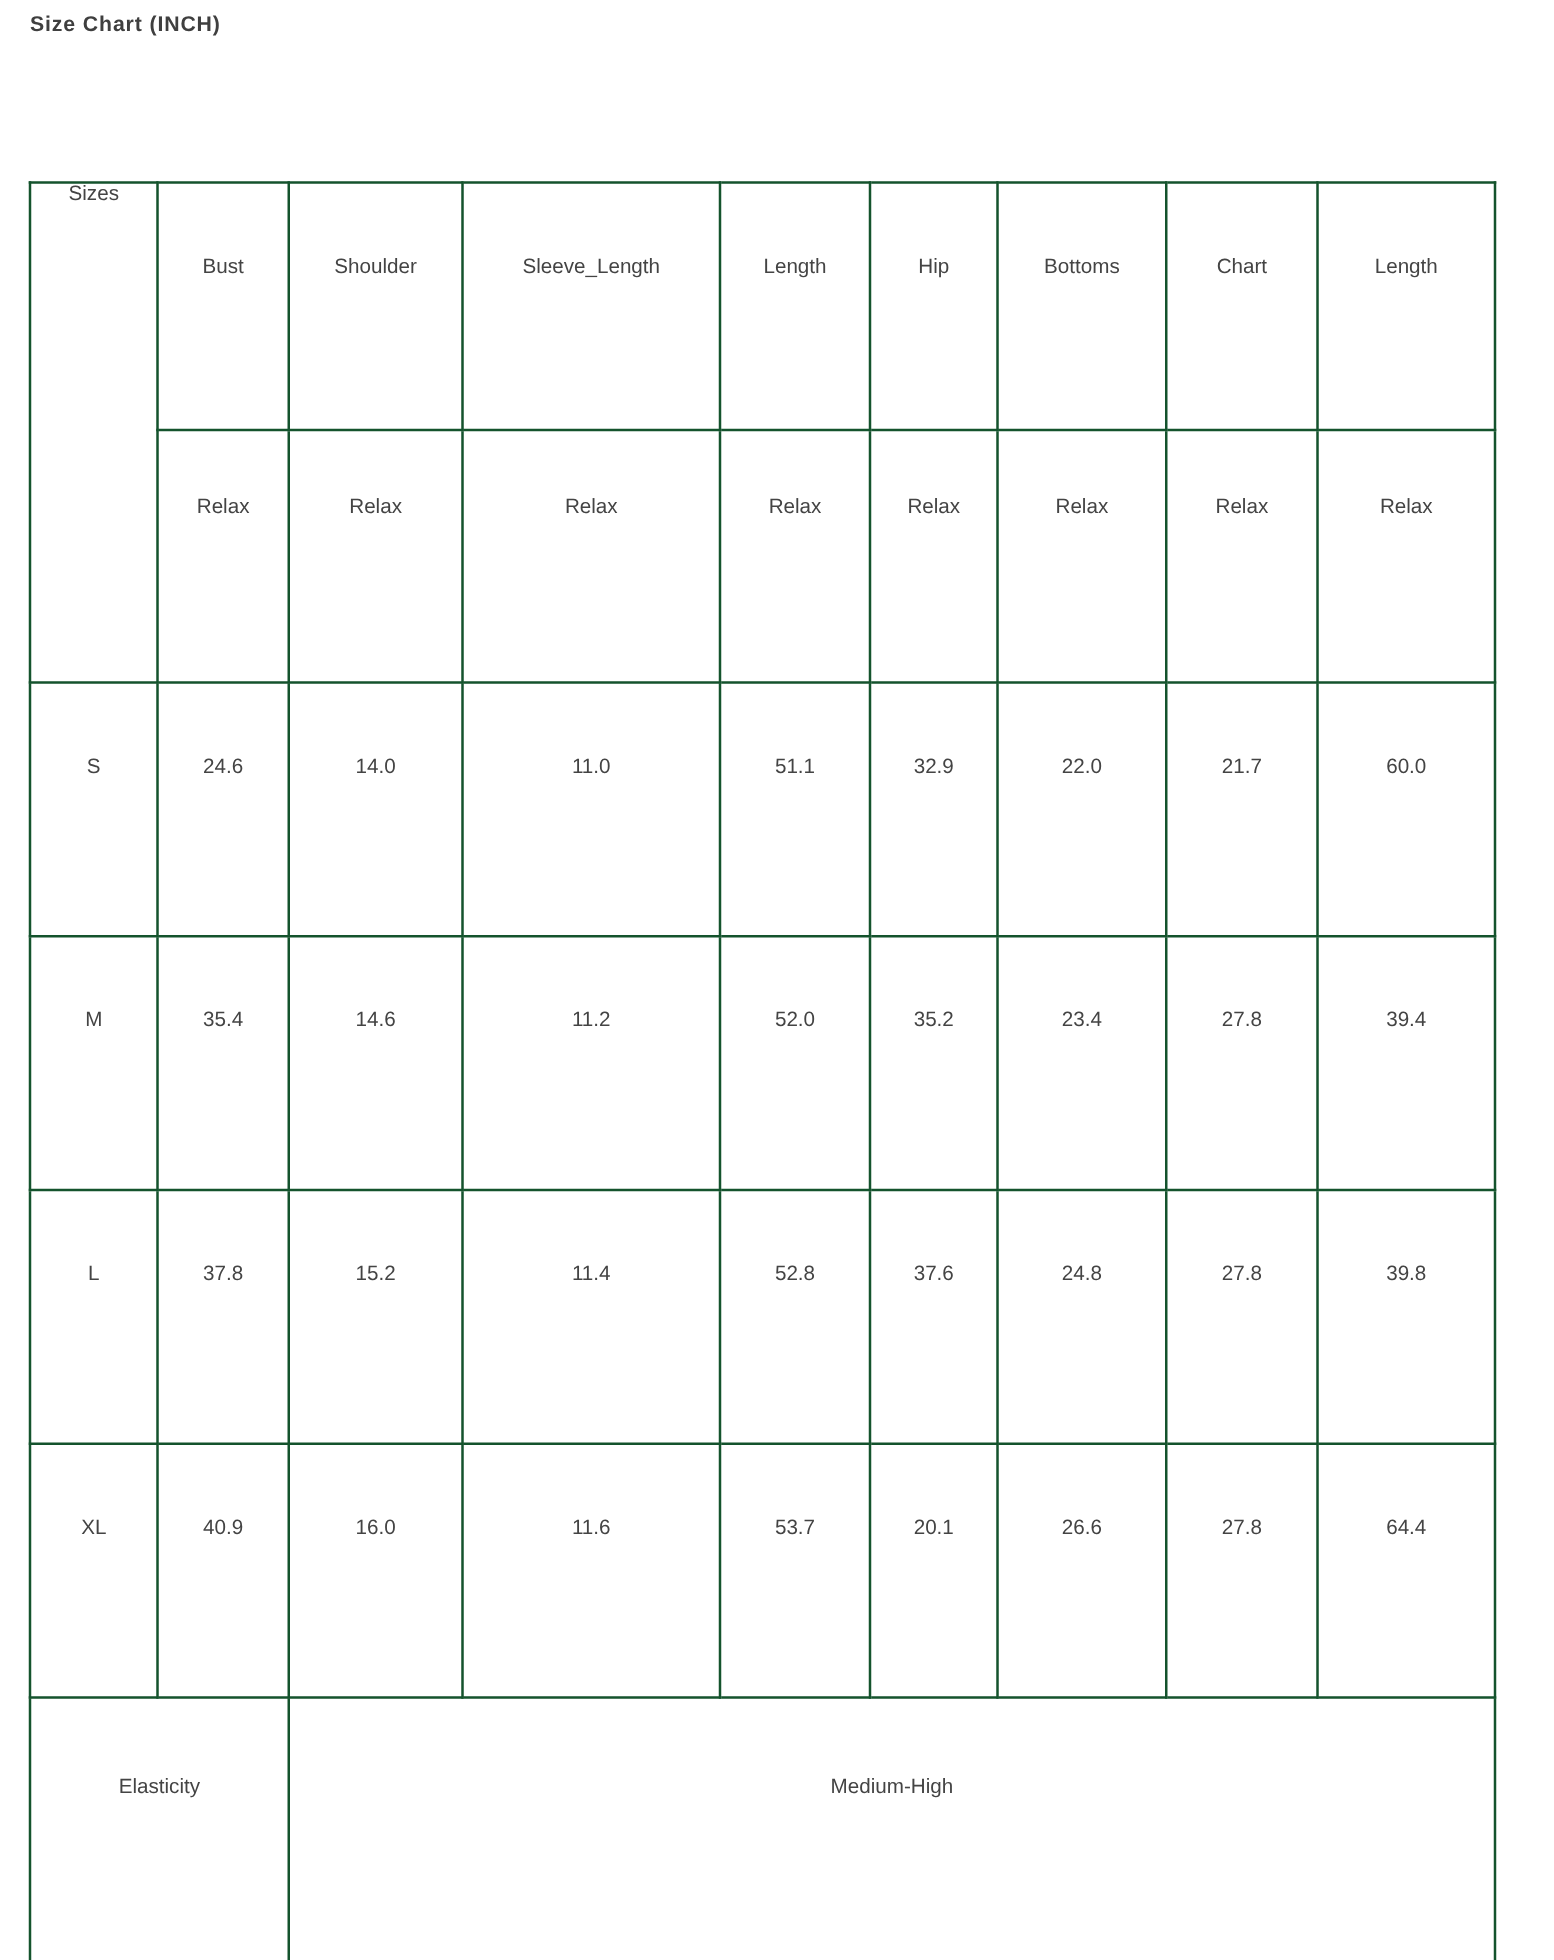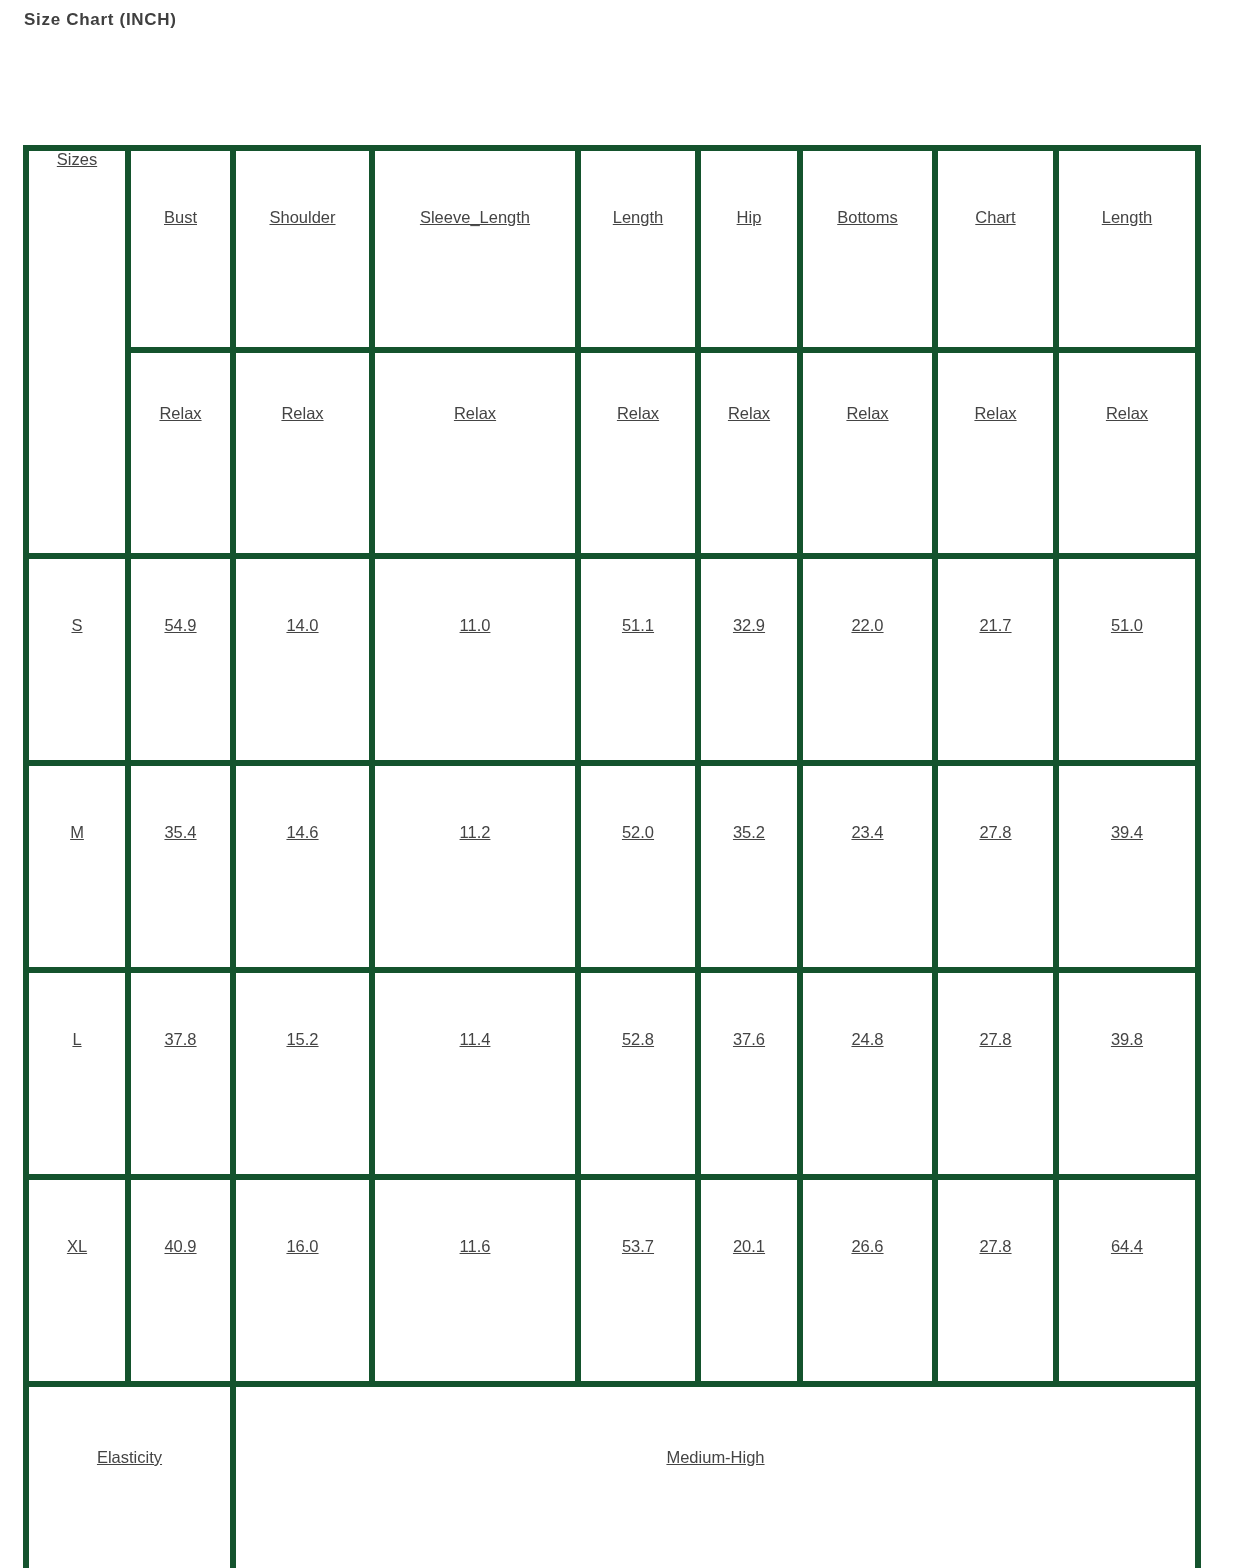"Sizes" table.size-chart td { border: 6px solid #14532d -> 2px solid #14532d; text-decoration: underline -> none }
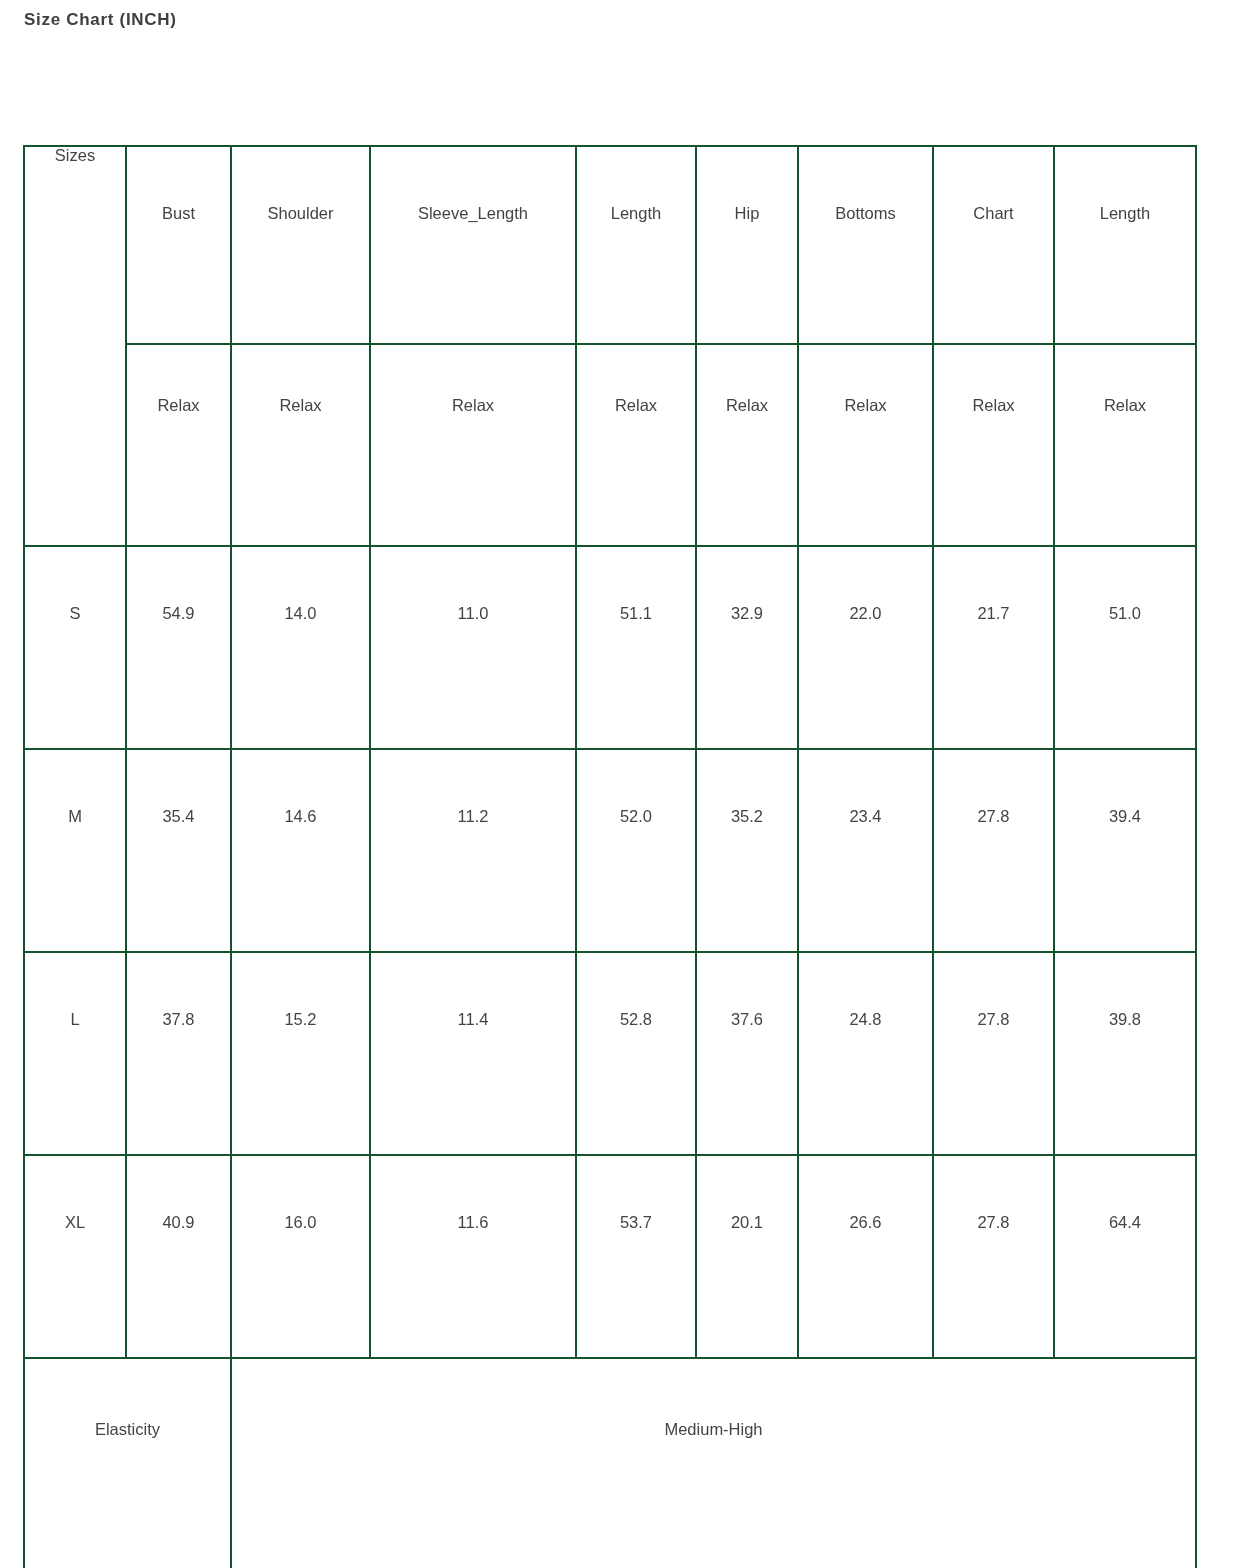"54.9" span.cell-text { text: 54.9 -> 24.6 }
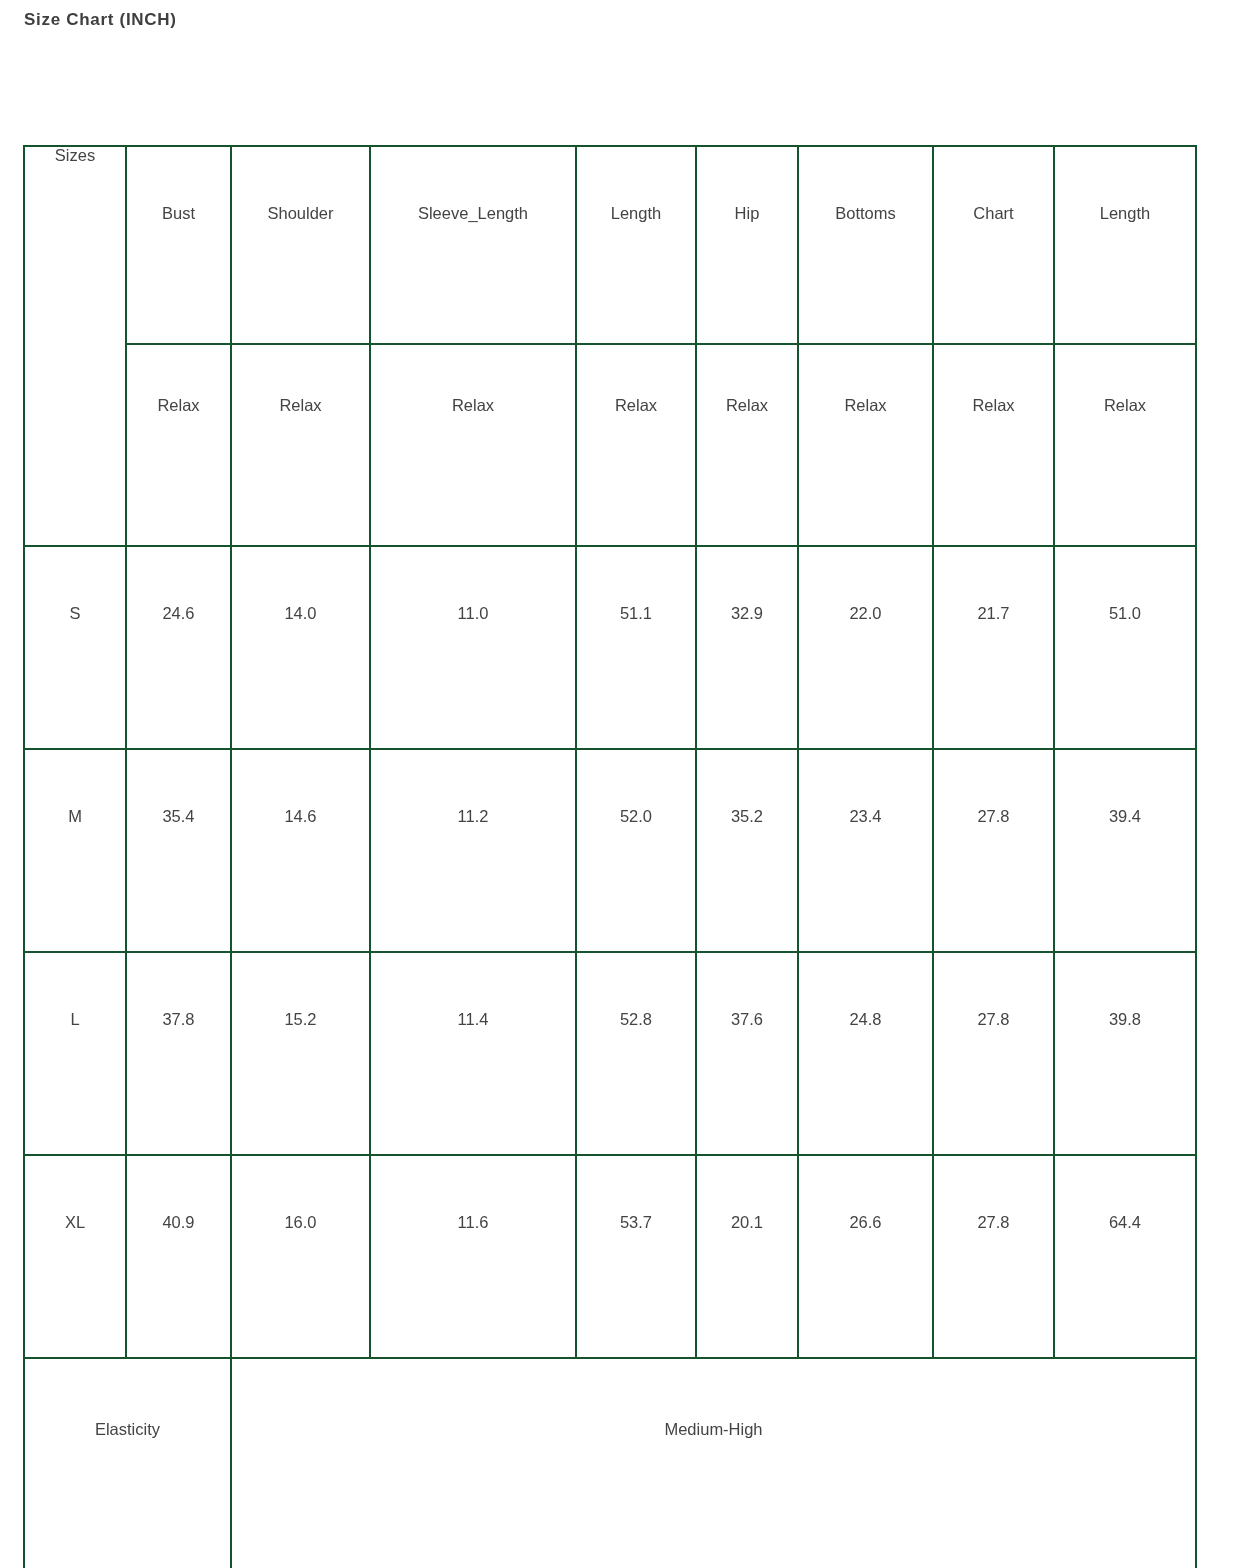"51.0" span.cell-text { text: 51.0 -> 60.0 }
